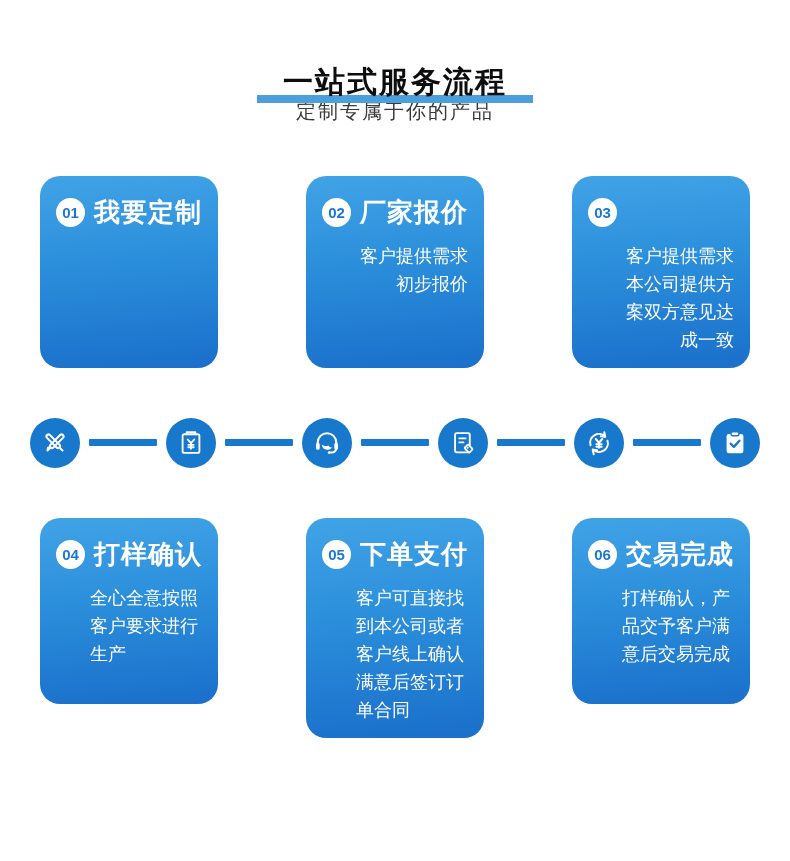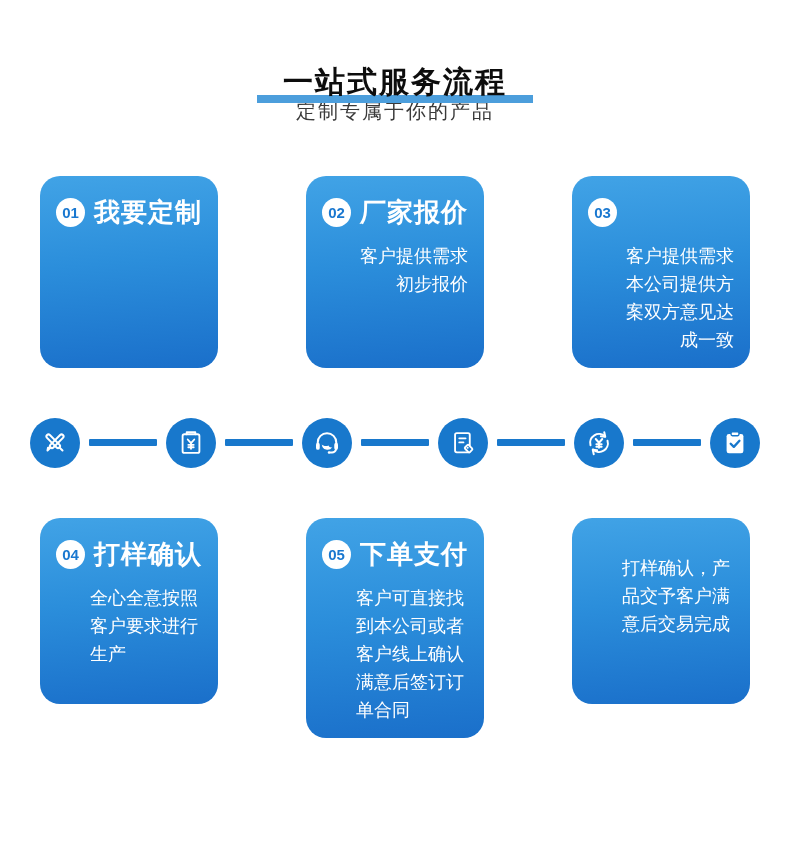"06" div.card-head { html: none -> <div> <div>06</div> <div>交易完成</div> </div> }
